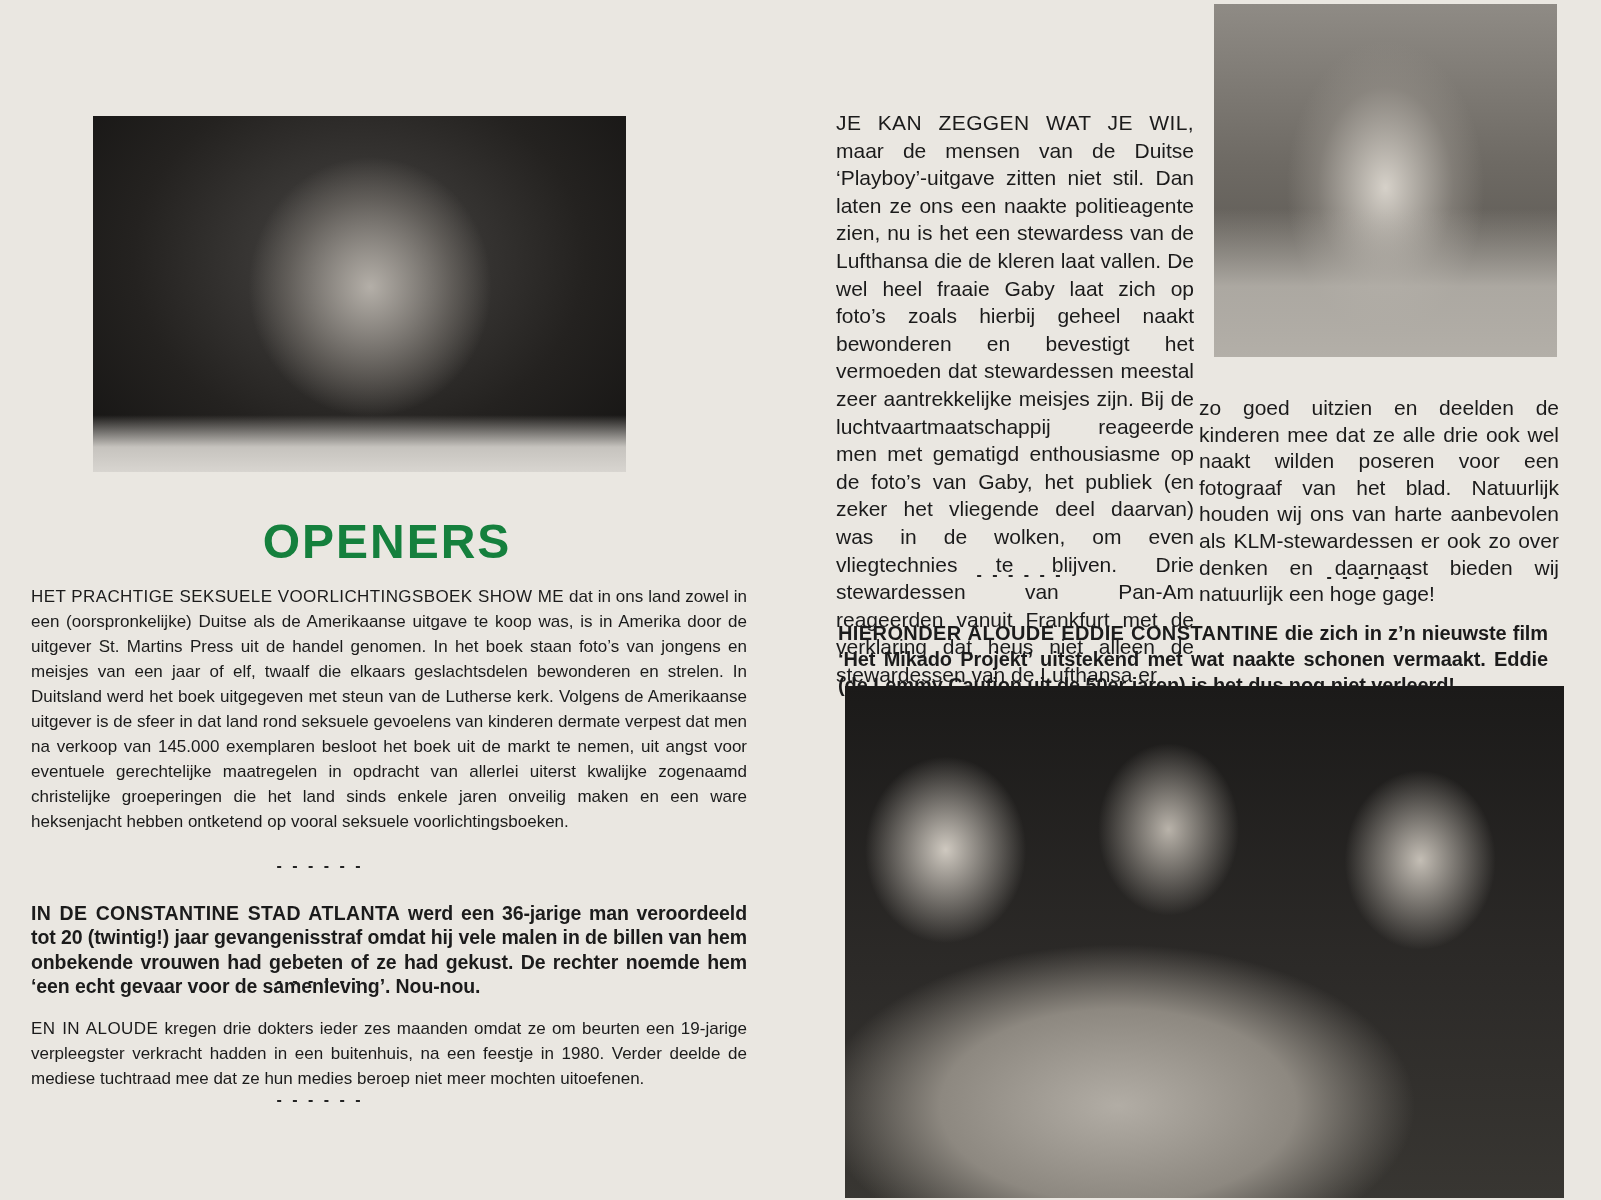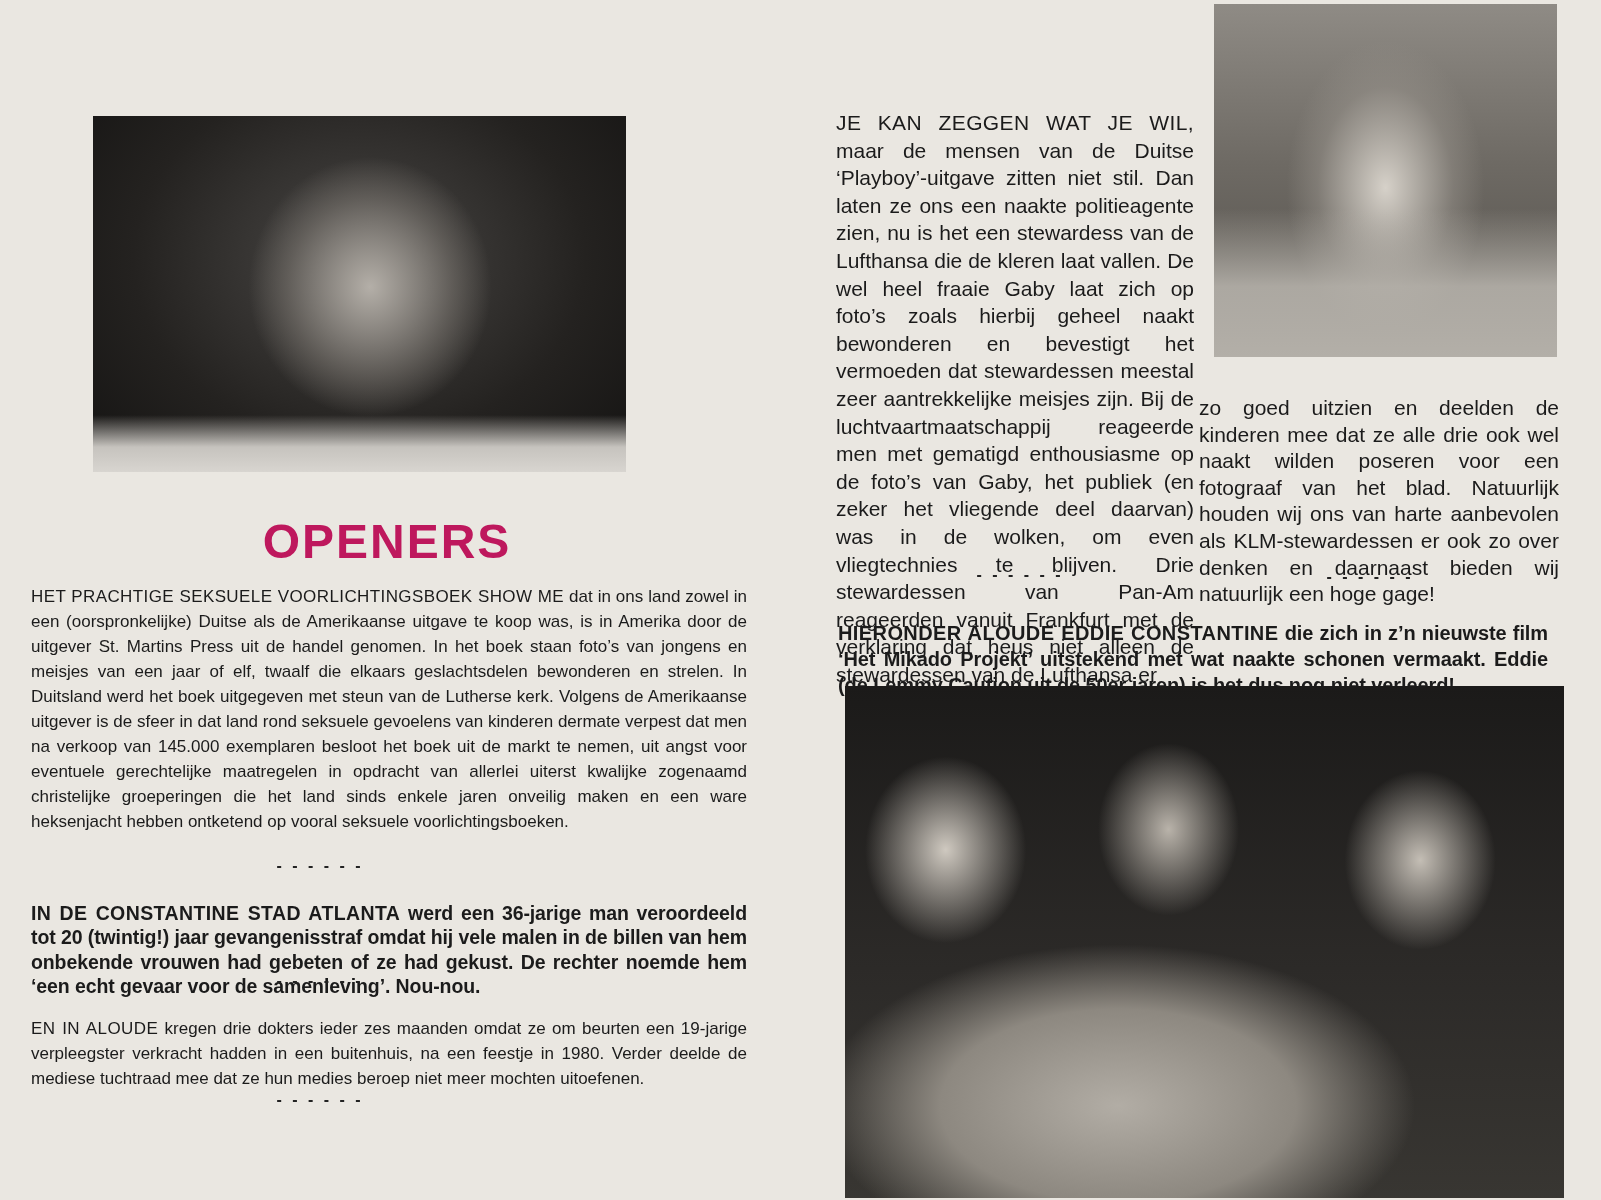"OPENERS" .title { color: #be185d -> #15803d }
